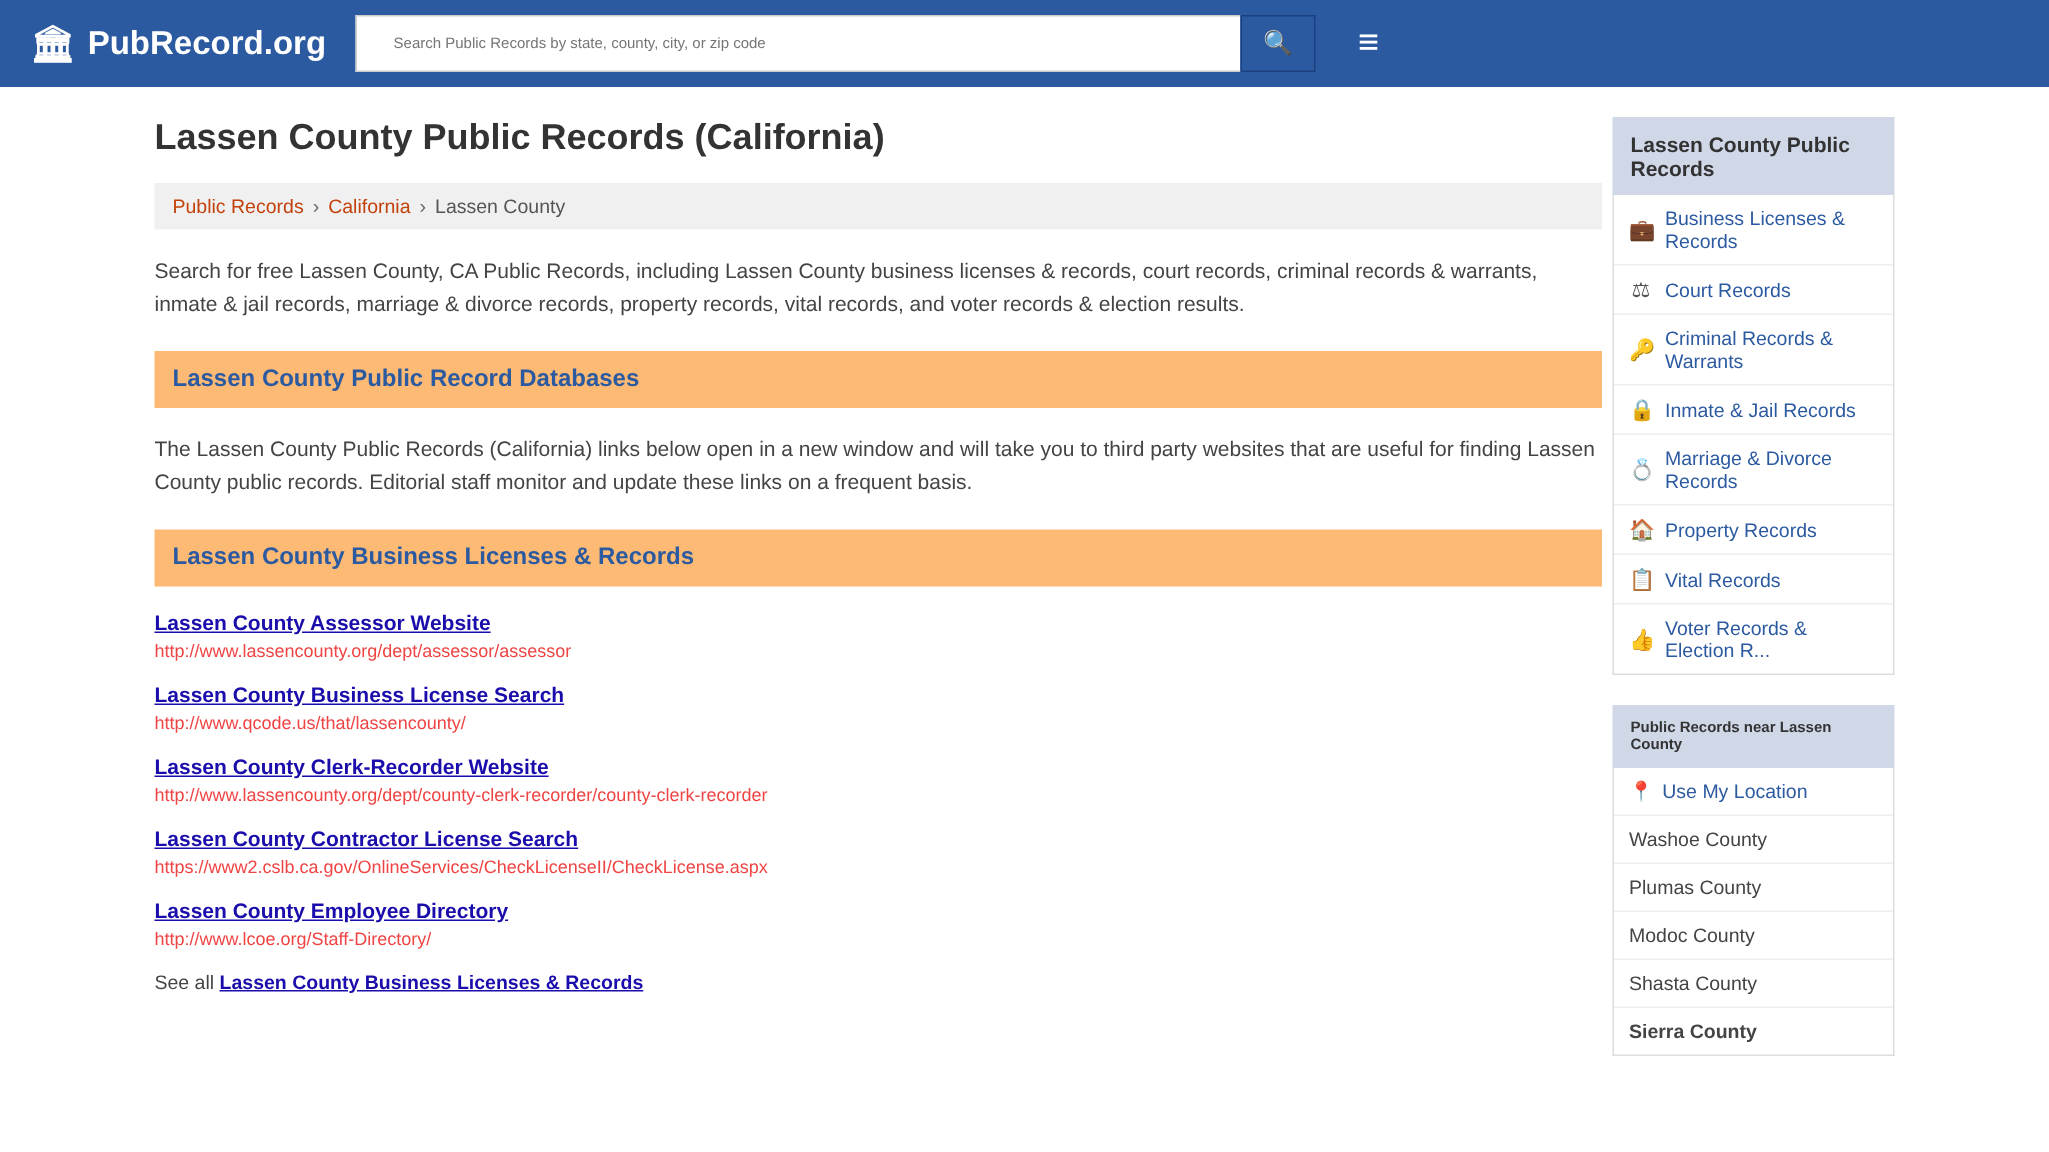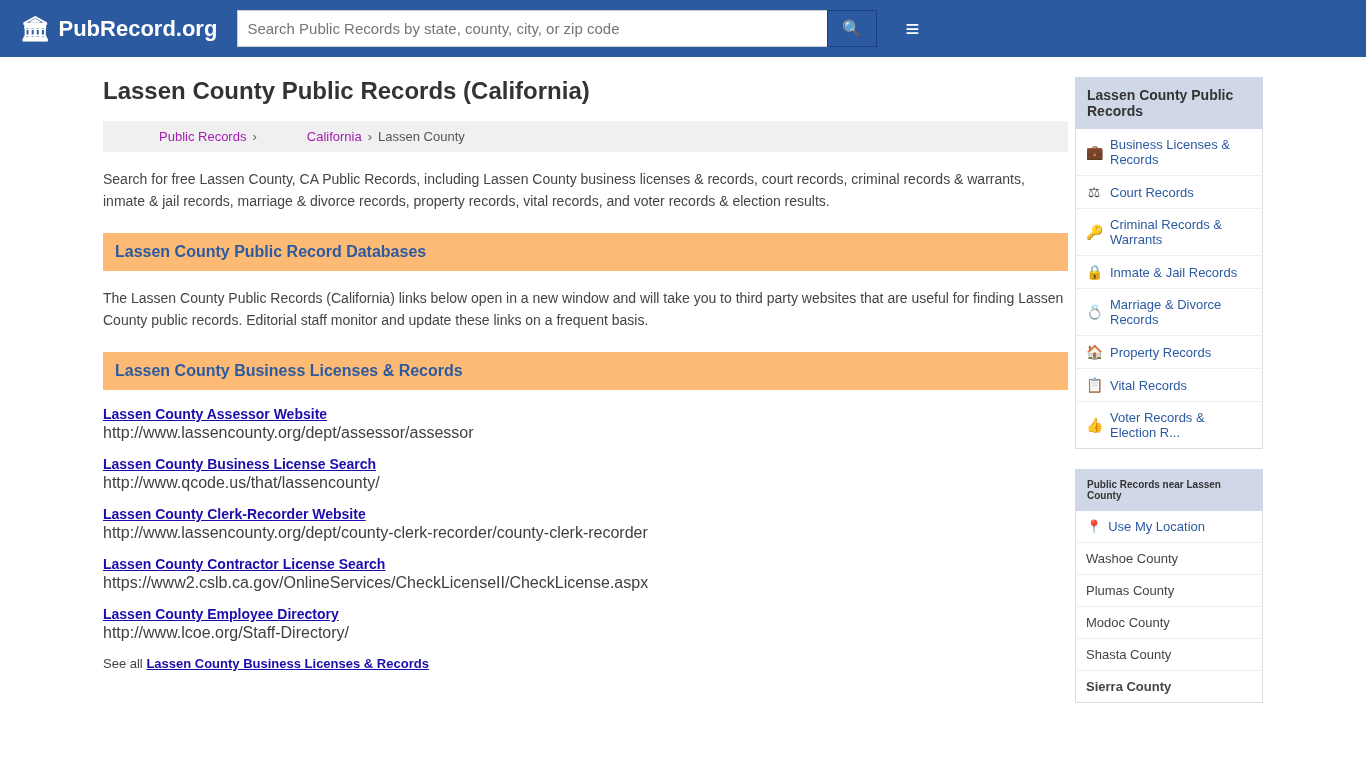"Search Public Records by state," #search-input { font-size: 15px -> 10px; padding: 8px 9px -> 8px 24px }
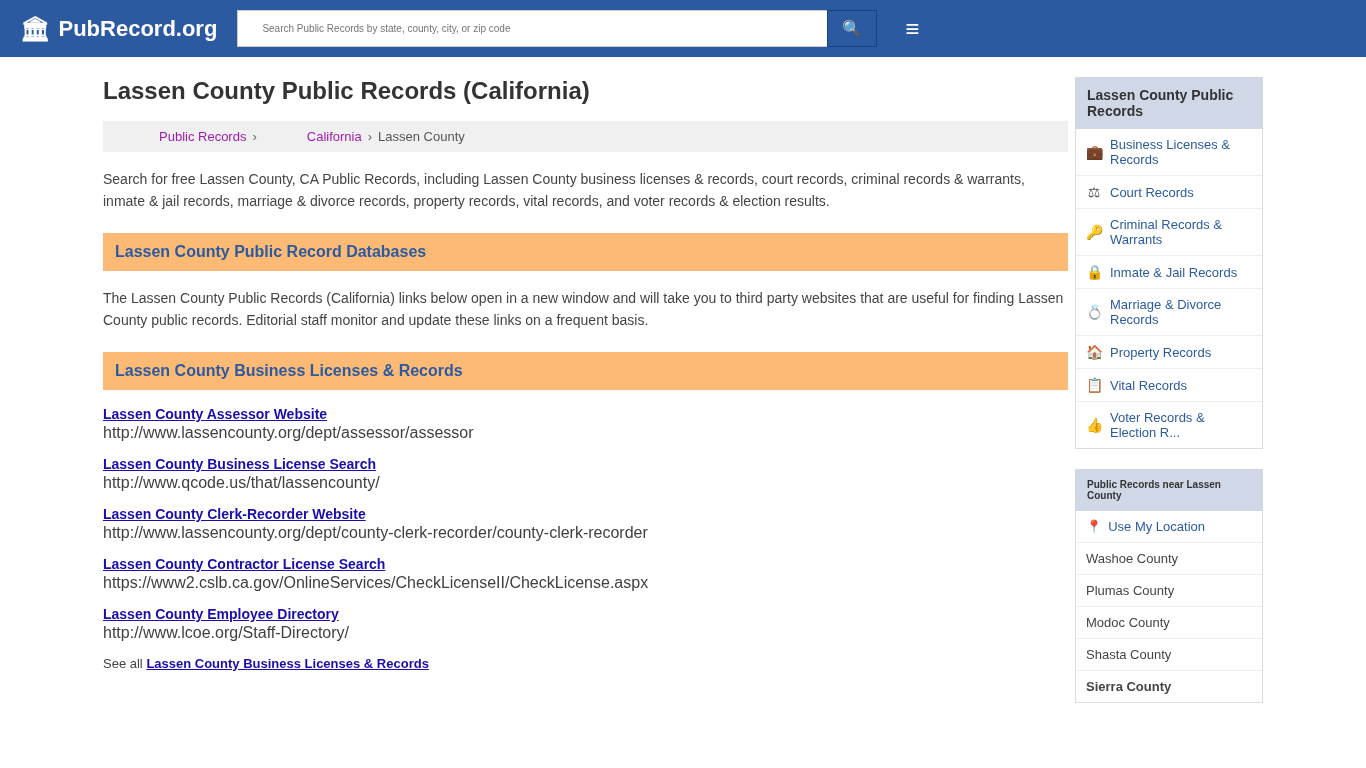"Public Records" .breadcrumb-link { color: #a21caf -> #c2410c; margin-left: 44px -> none }
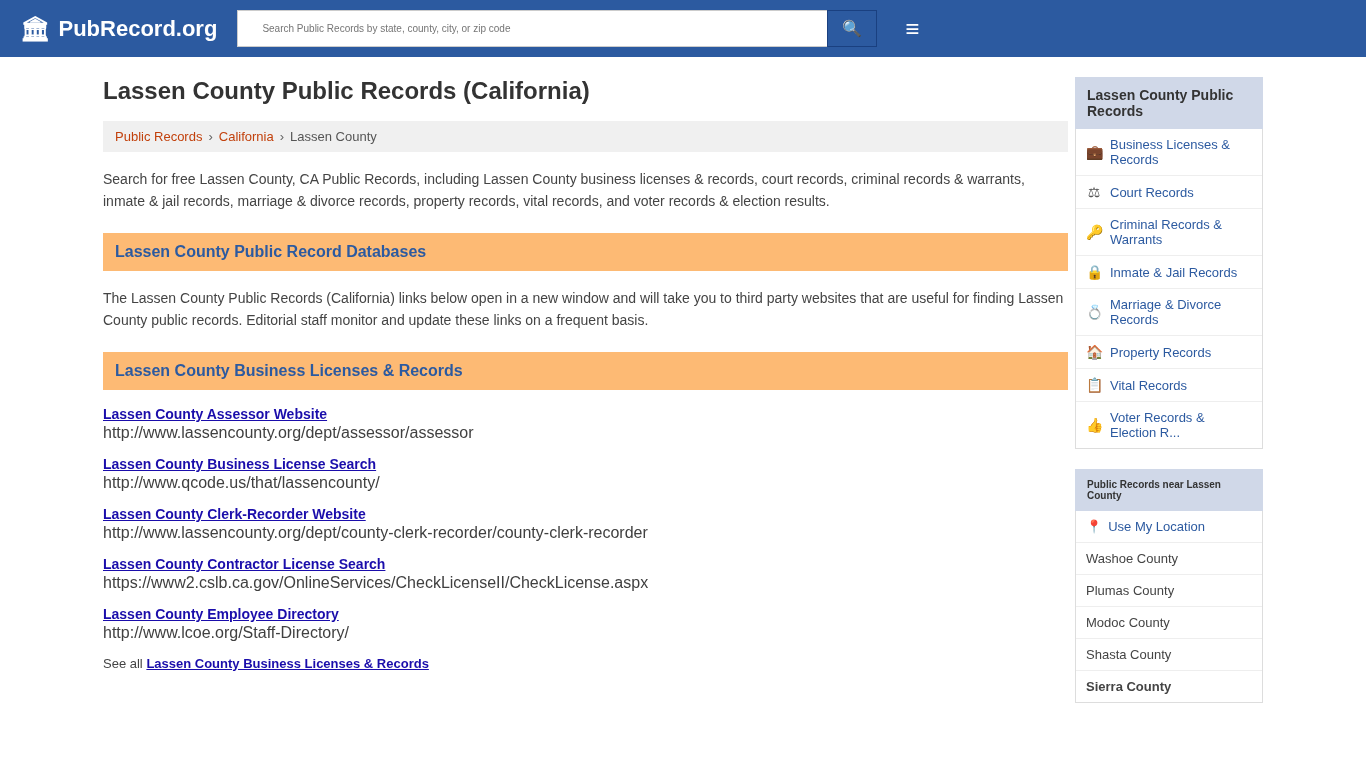"http://www.lassencounty.org/dept/assesso" .record-link-url { color: #404040 -> #ef4444; font-size: 16px -> 12px }
